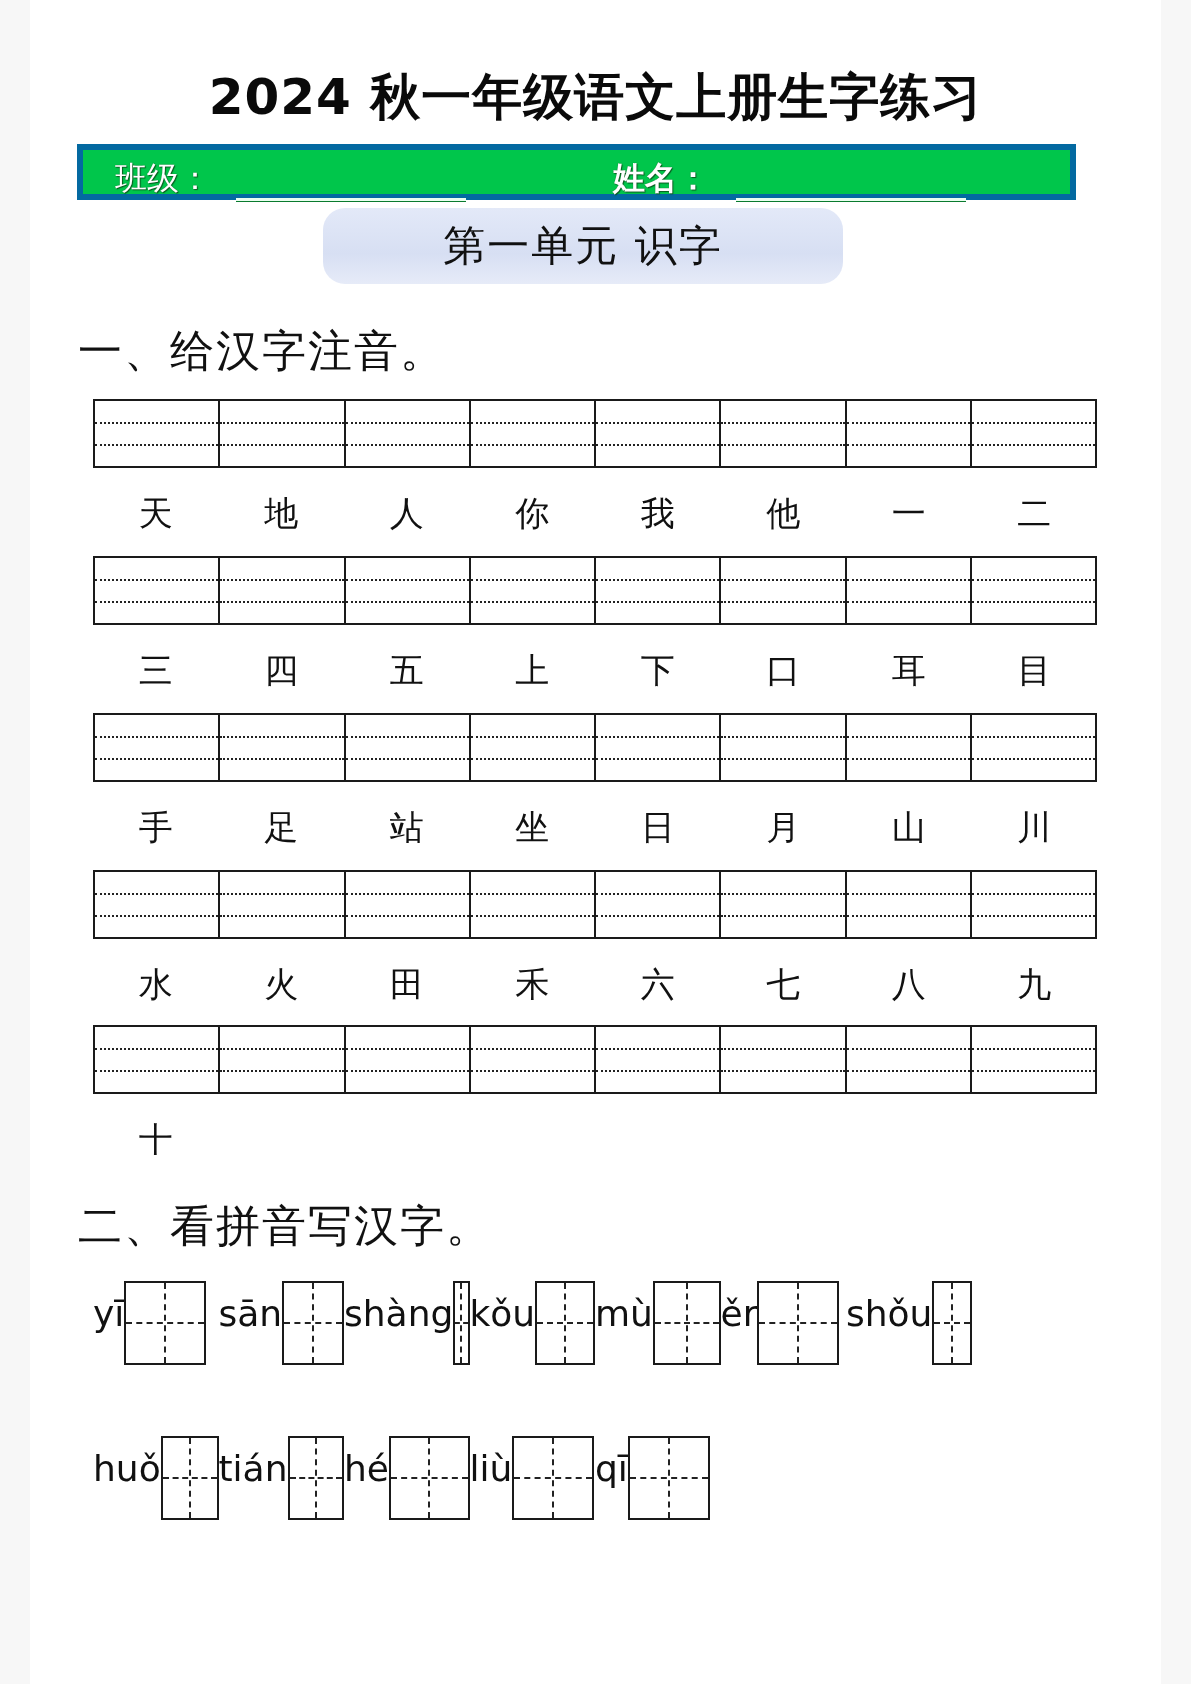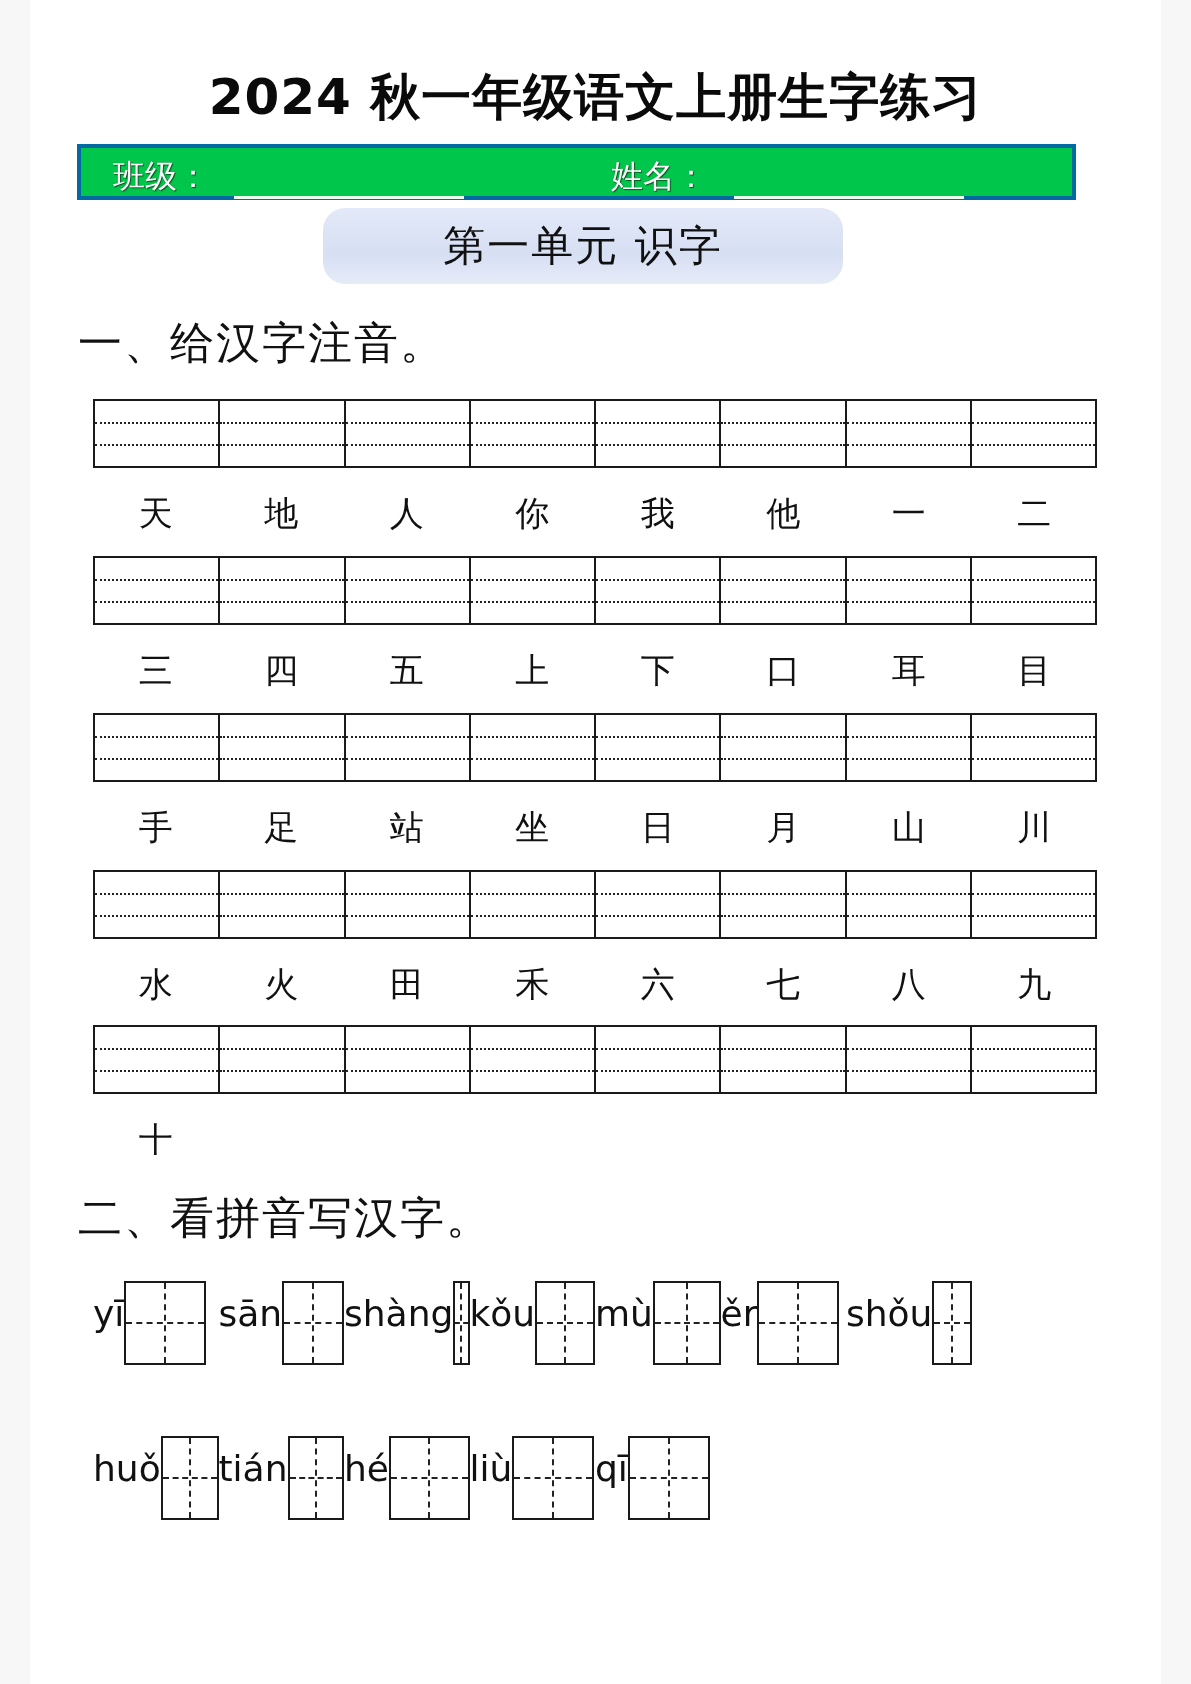"班级：" .info-bar { border: 4px solid #0369a1 -> 6px solid #0369a1 }
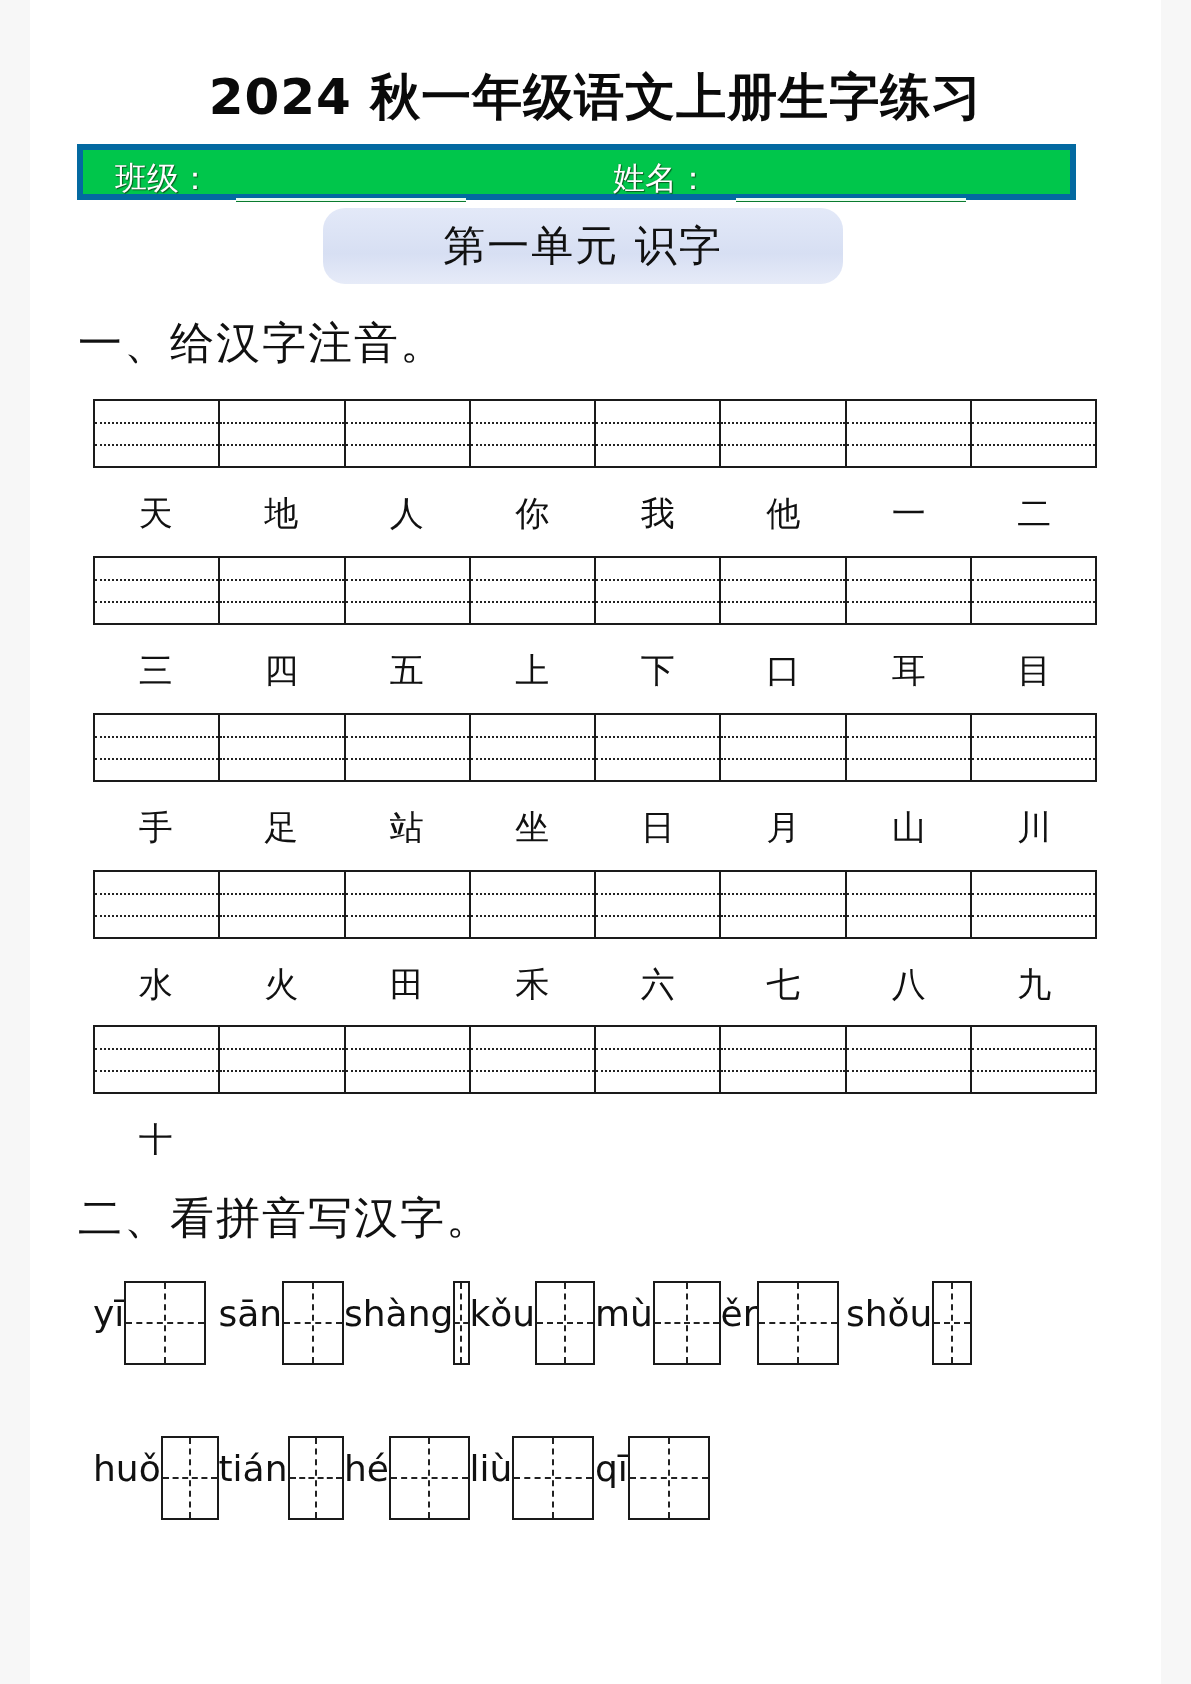"姓名：" span.info-label { font-weight: none -> bold }
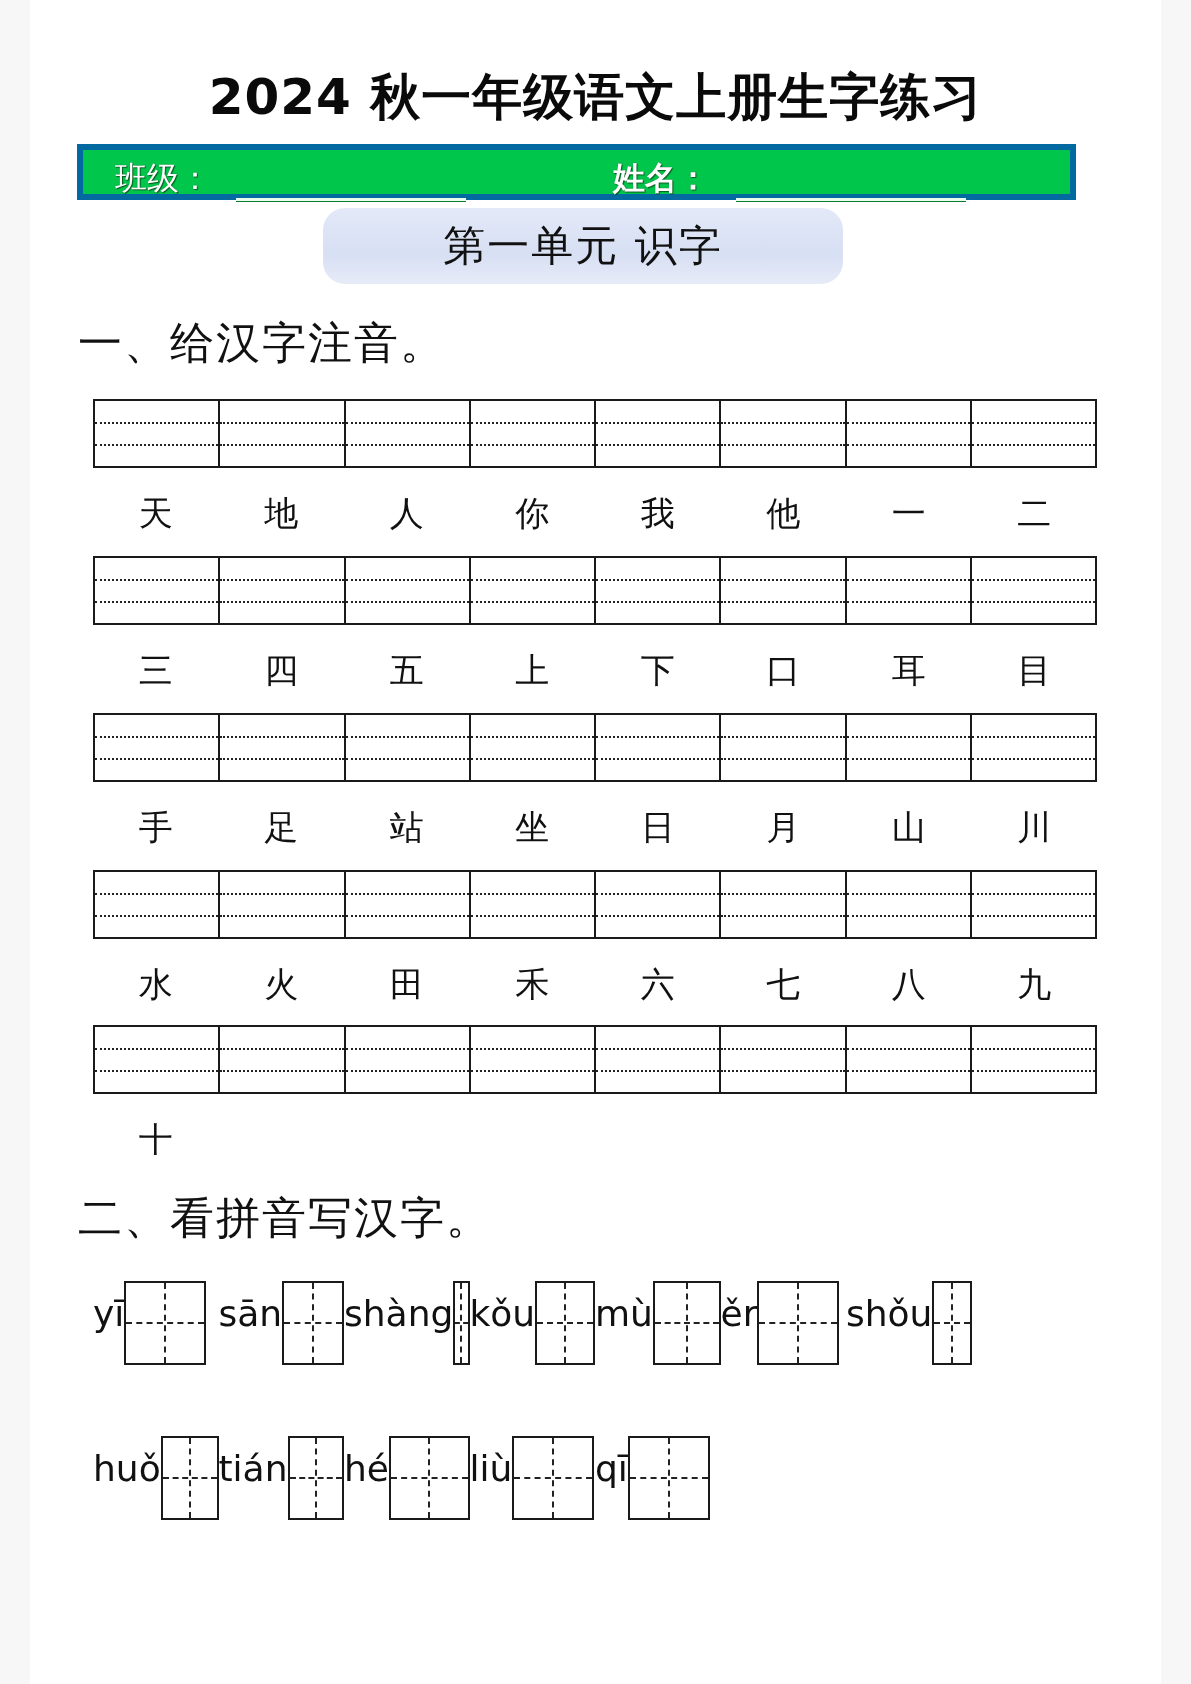"一、给汉字注音。" .section-heading { margin-top: none -> 8px }
